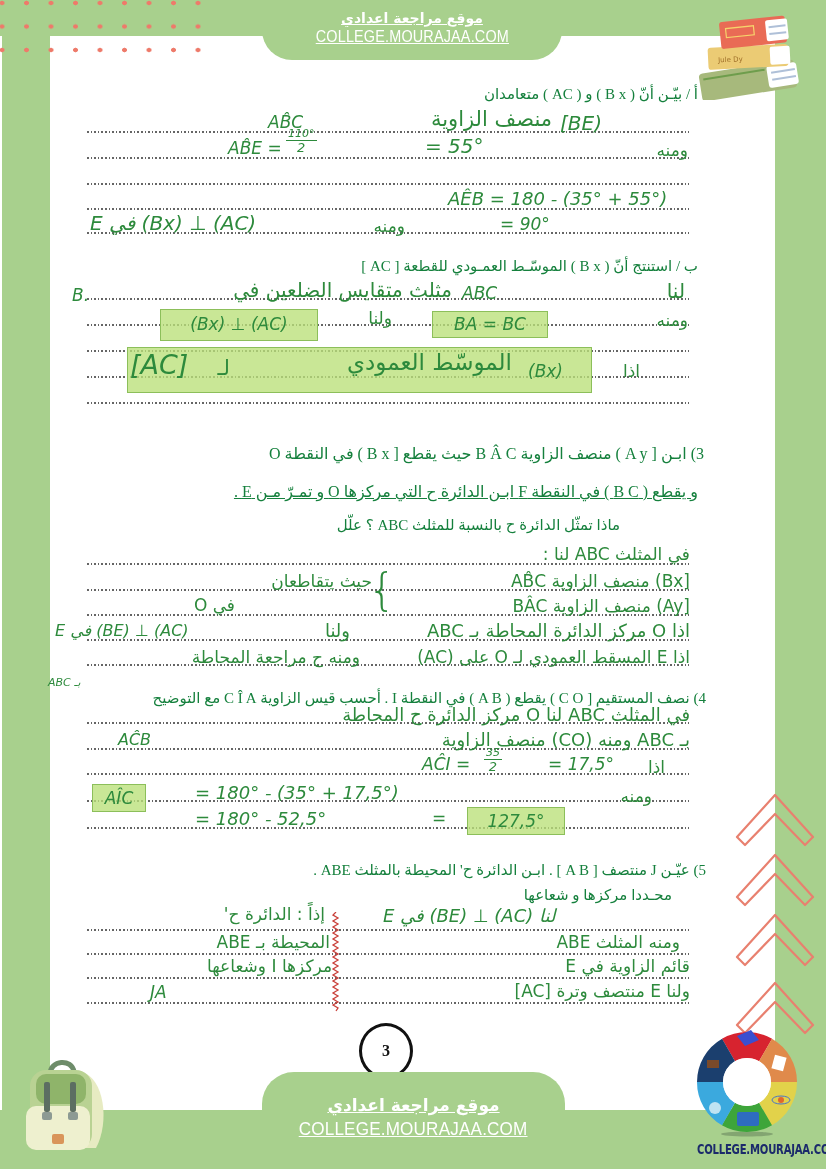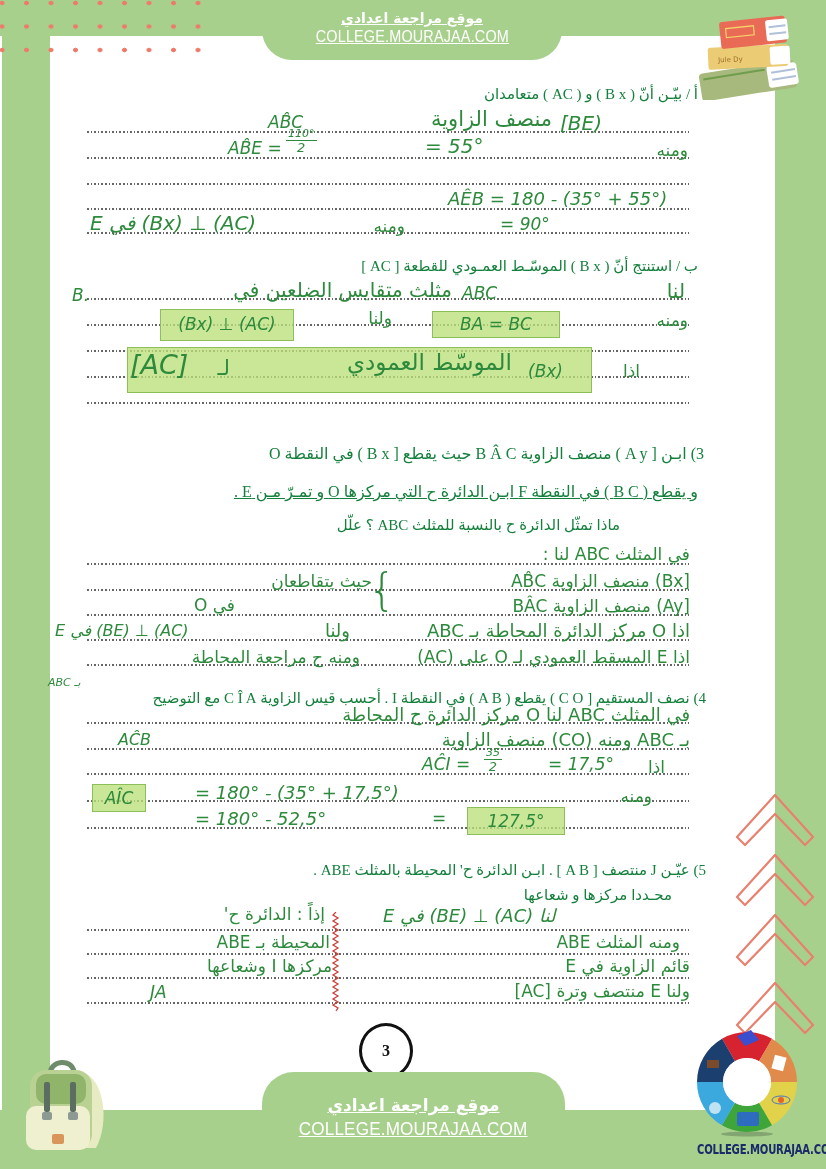"(Bx) ⊥ (AC)" div.hl { width: 134px -> 158px }
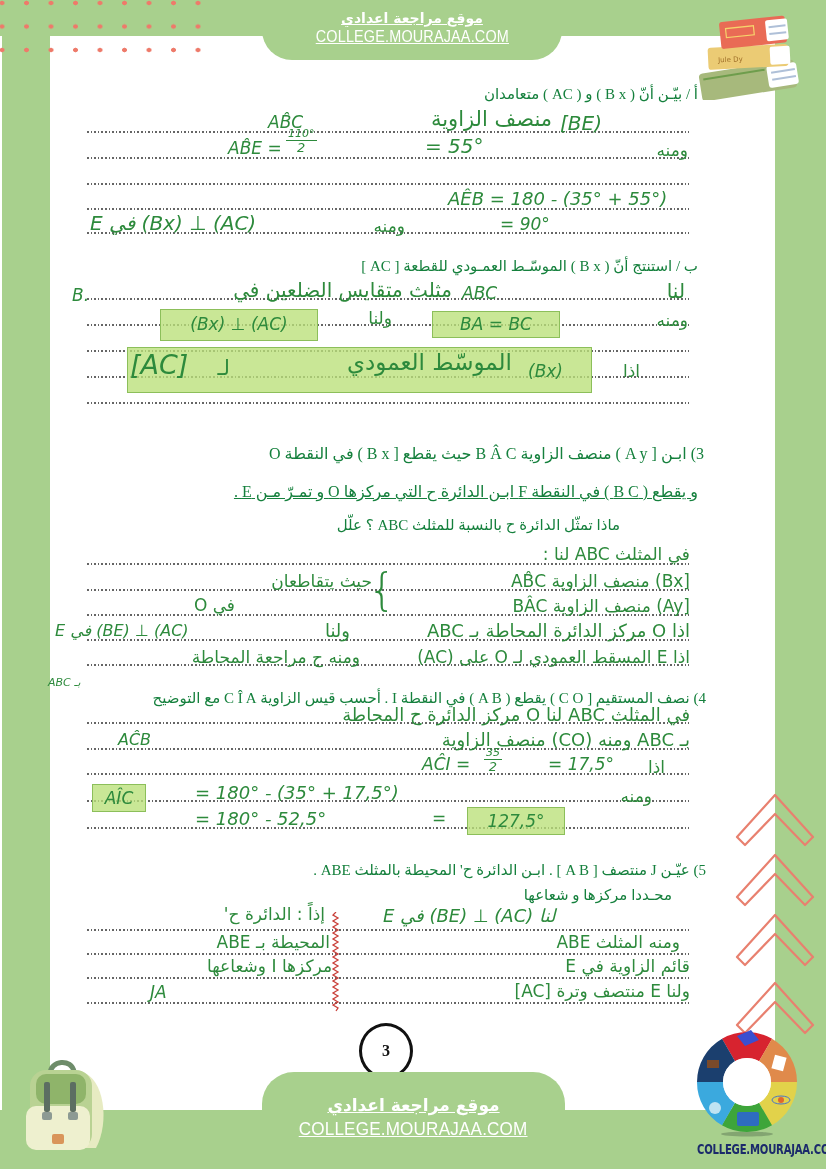"BA = BC" div.hl { width: 128px -> 116px }
